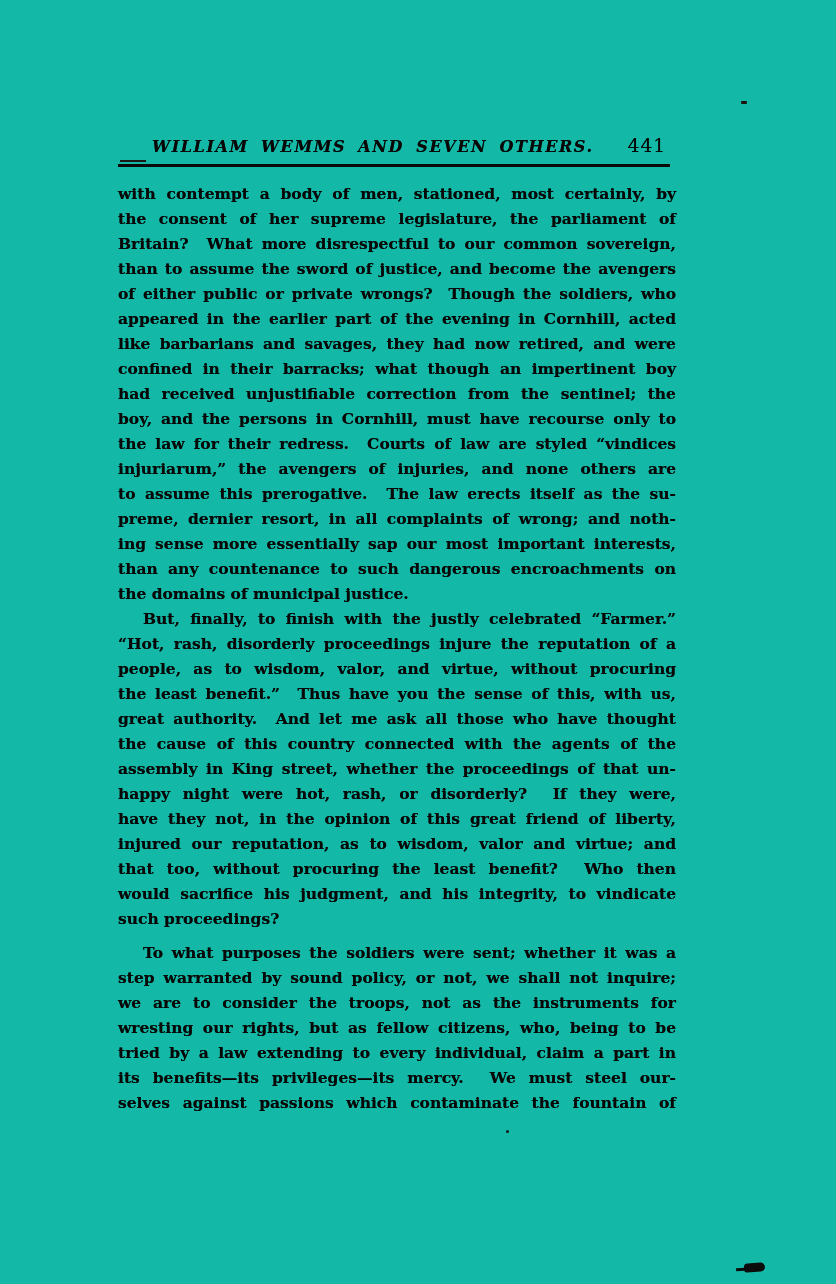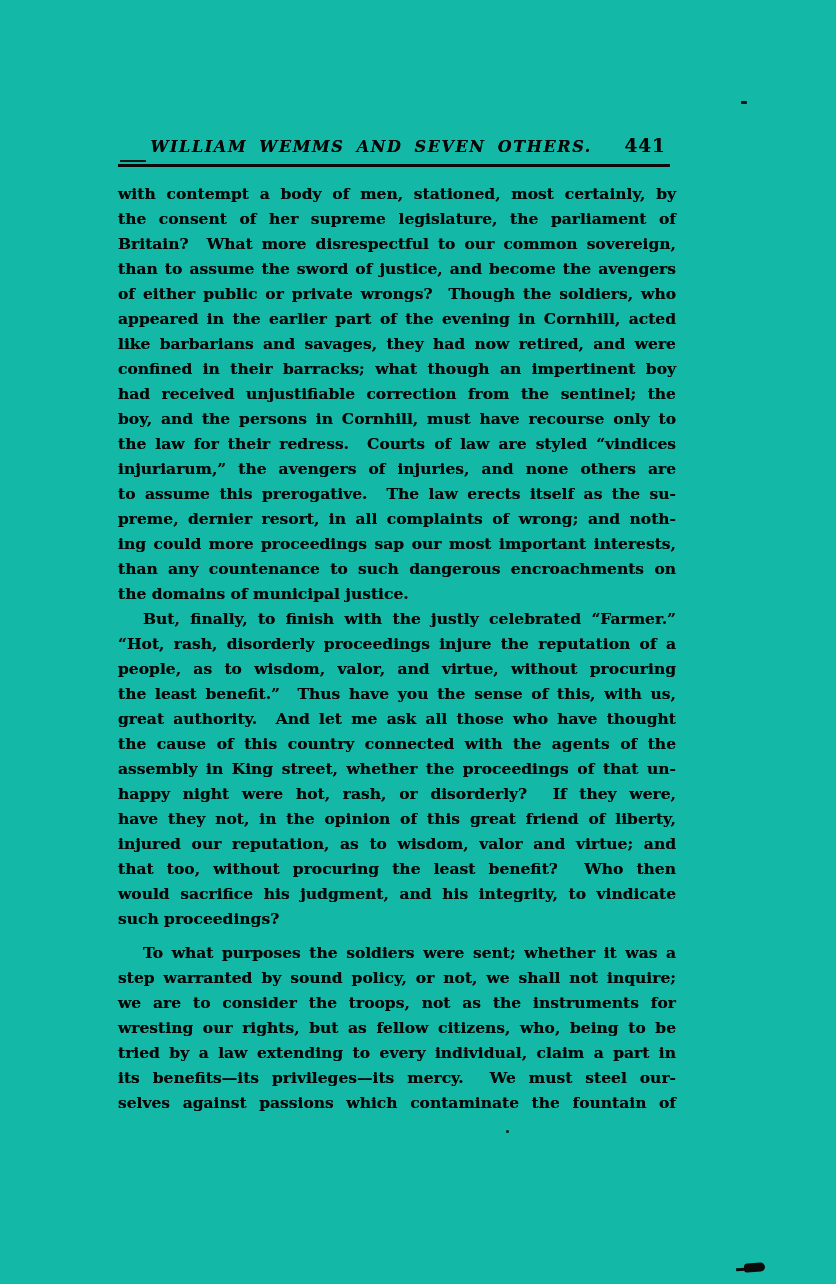"441" .running-head .folio { font-weight: bold -> normal }
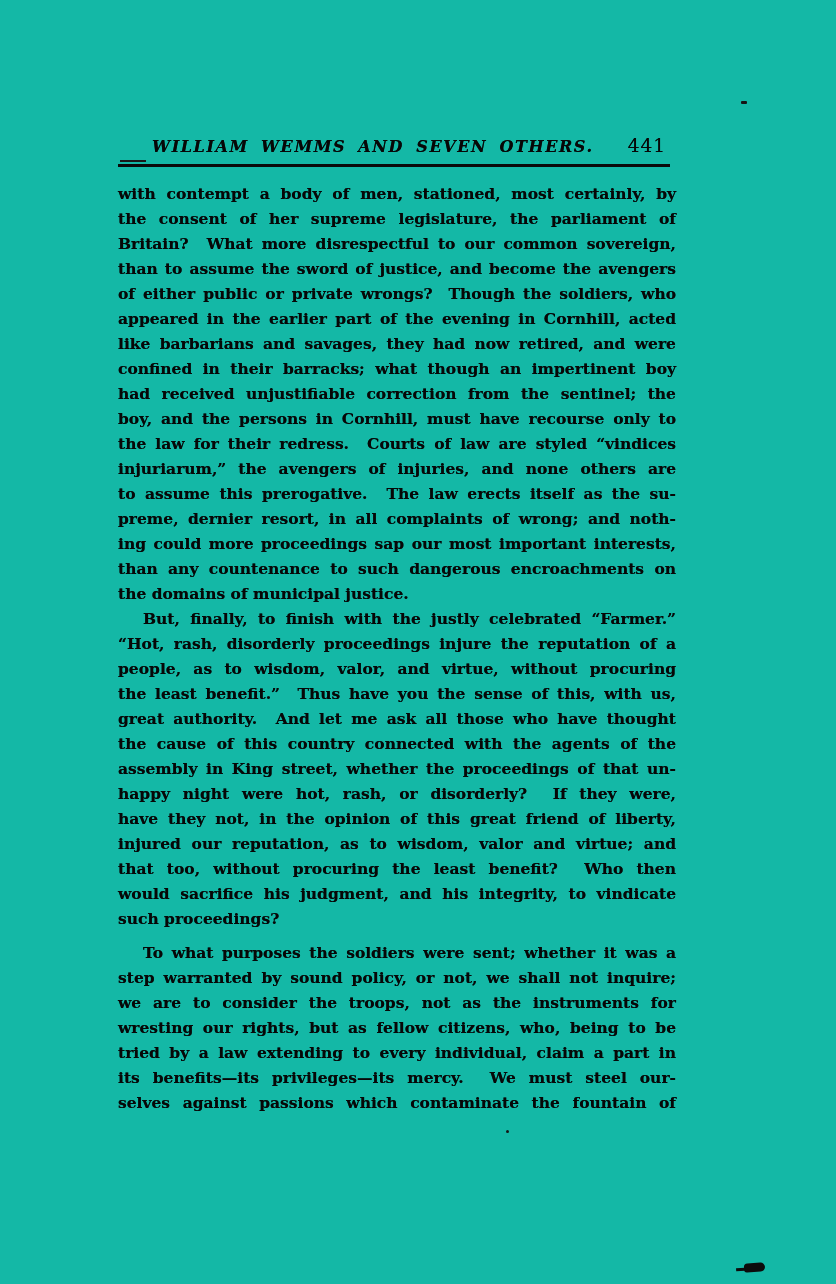"ing could more proceedings sap" div.line { text: could more proceedings -> sense more essentially }
